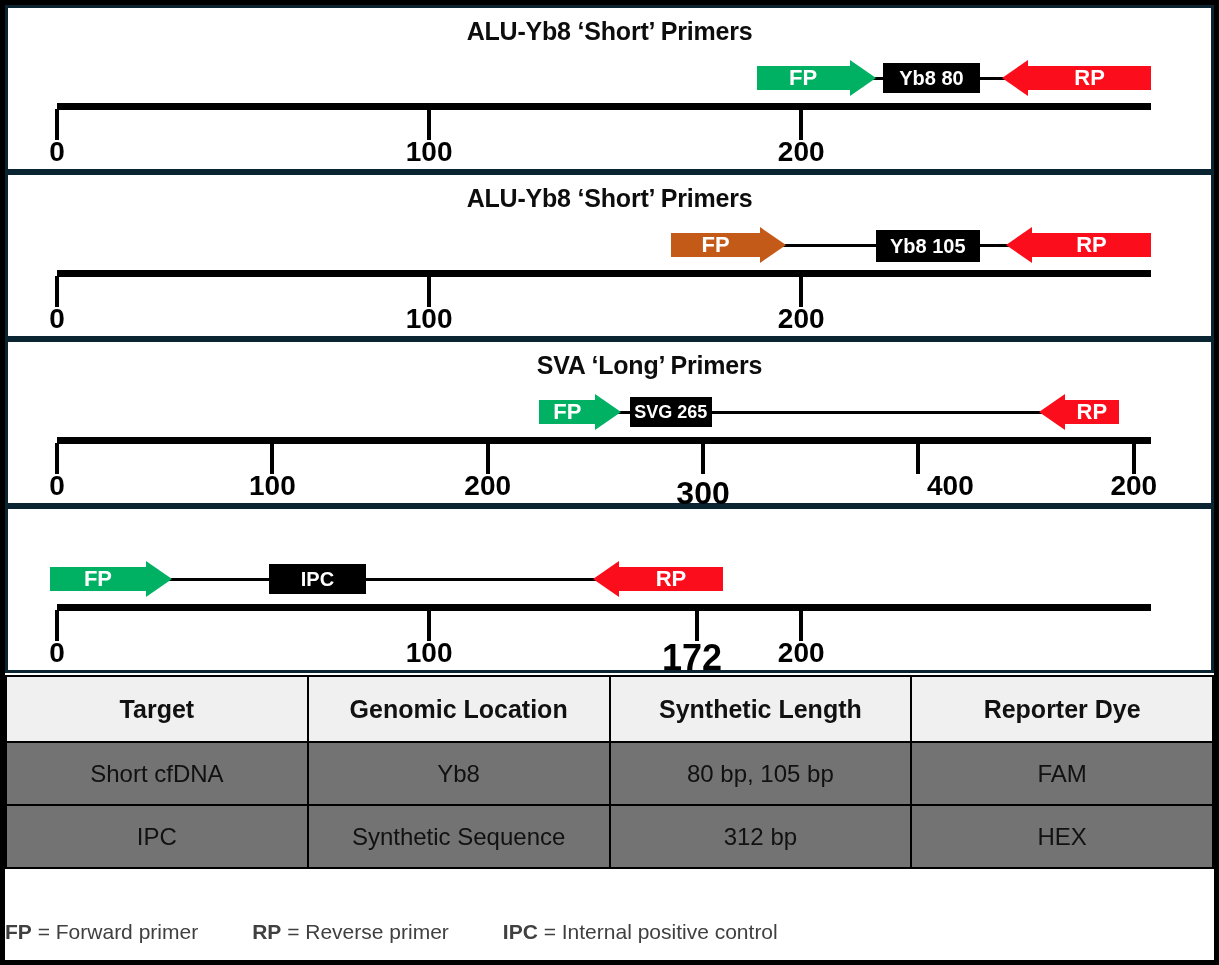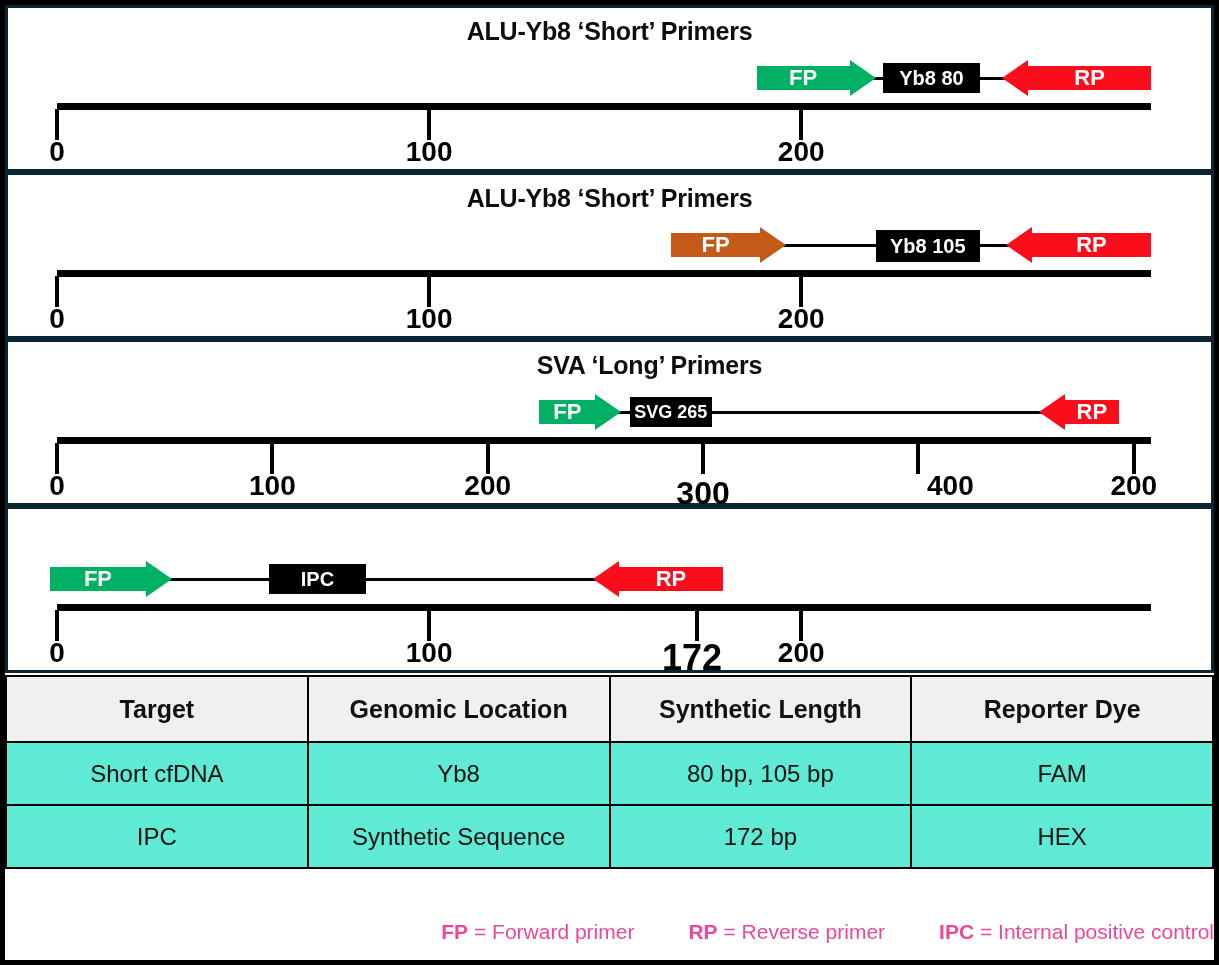"Short cfDNA" table.spec td { background: #5eead4 -> #737373 }
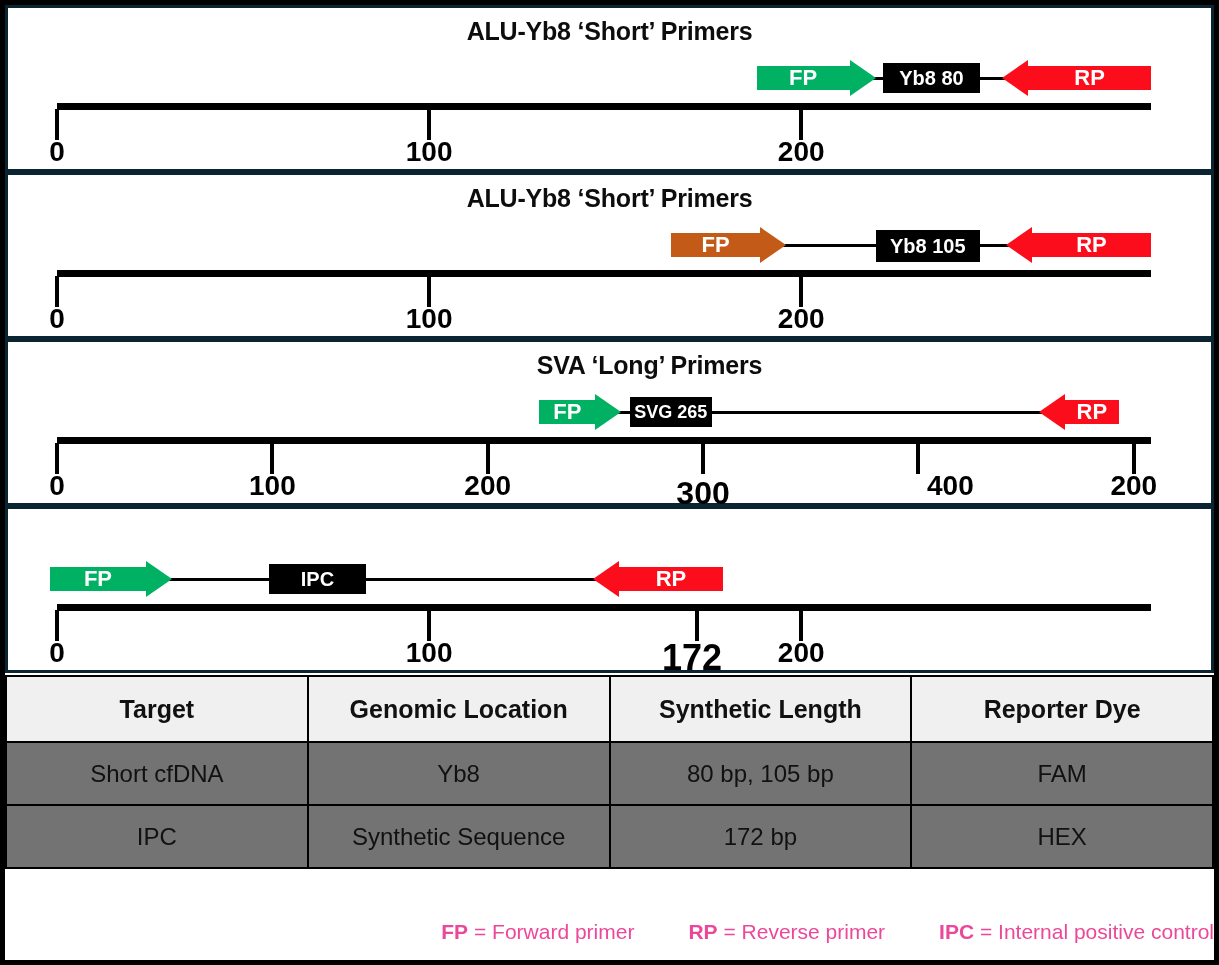"172 bp" td { text: 172 -> 312 }
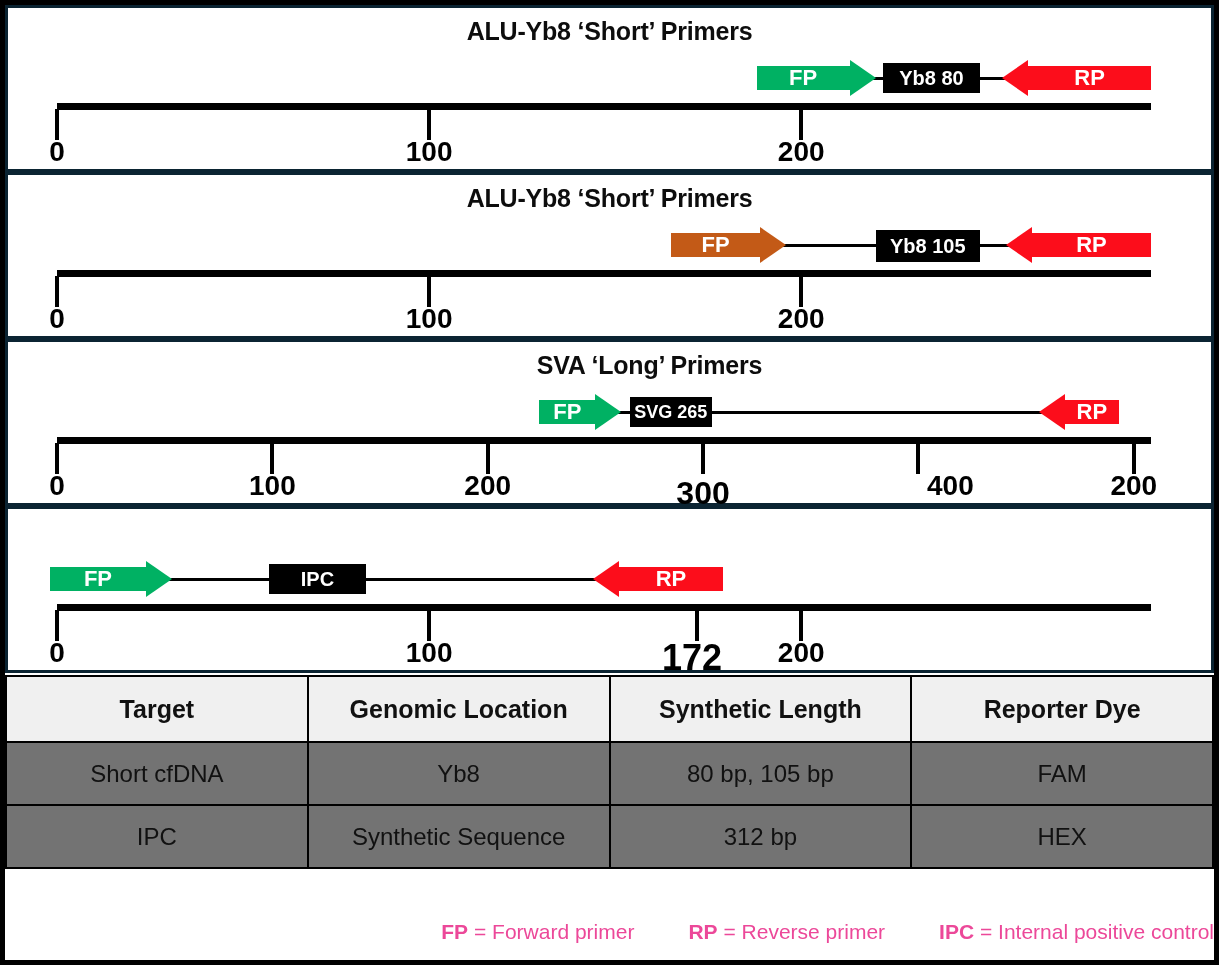"FP = Forward primer RP" .footnote { color: #ec4899 -> #404040; text-align: right -> left }
